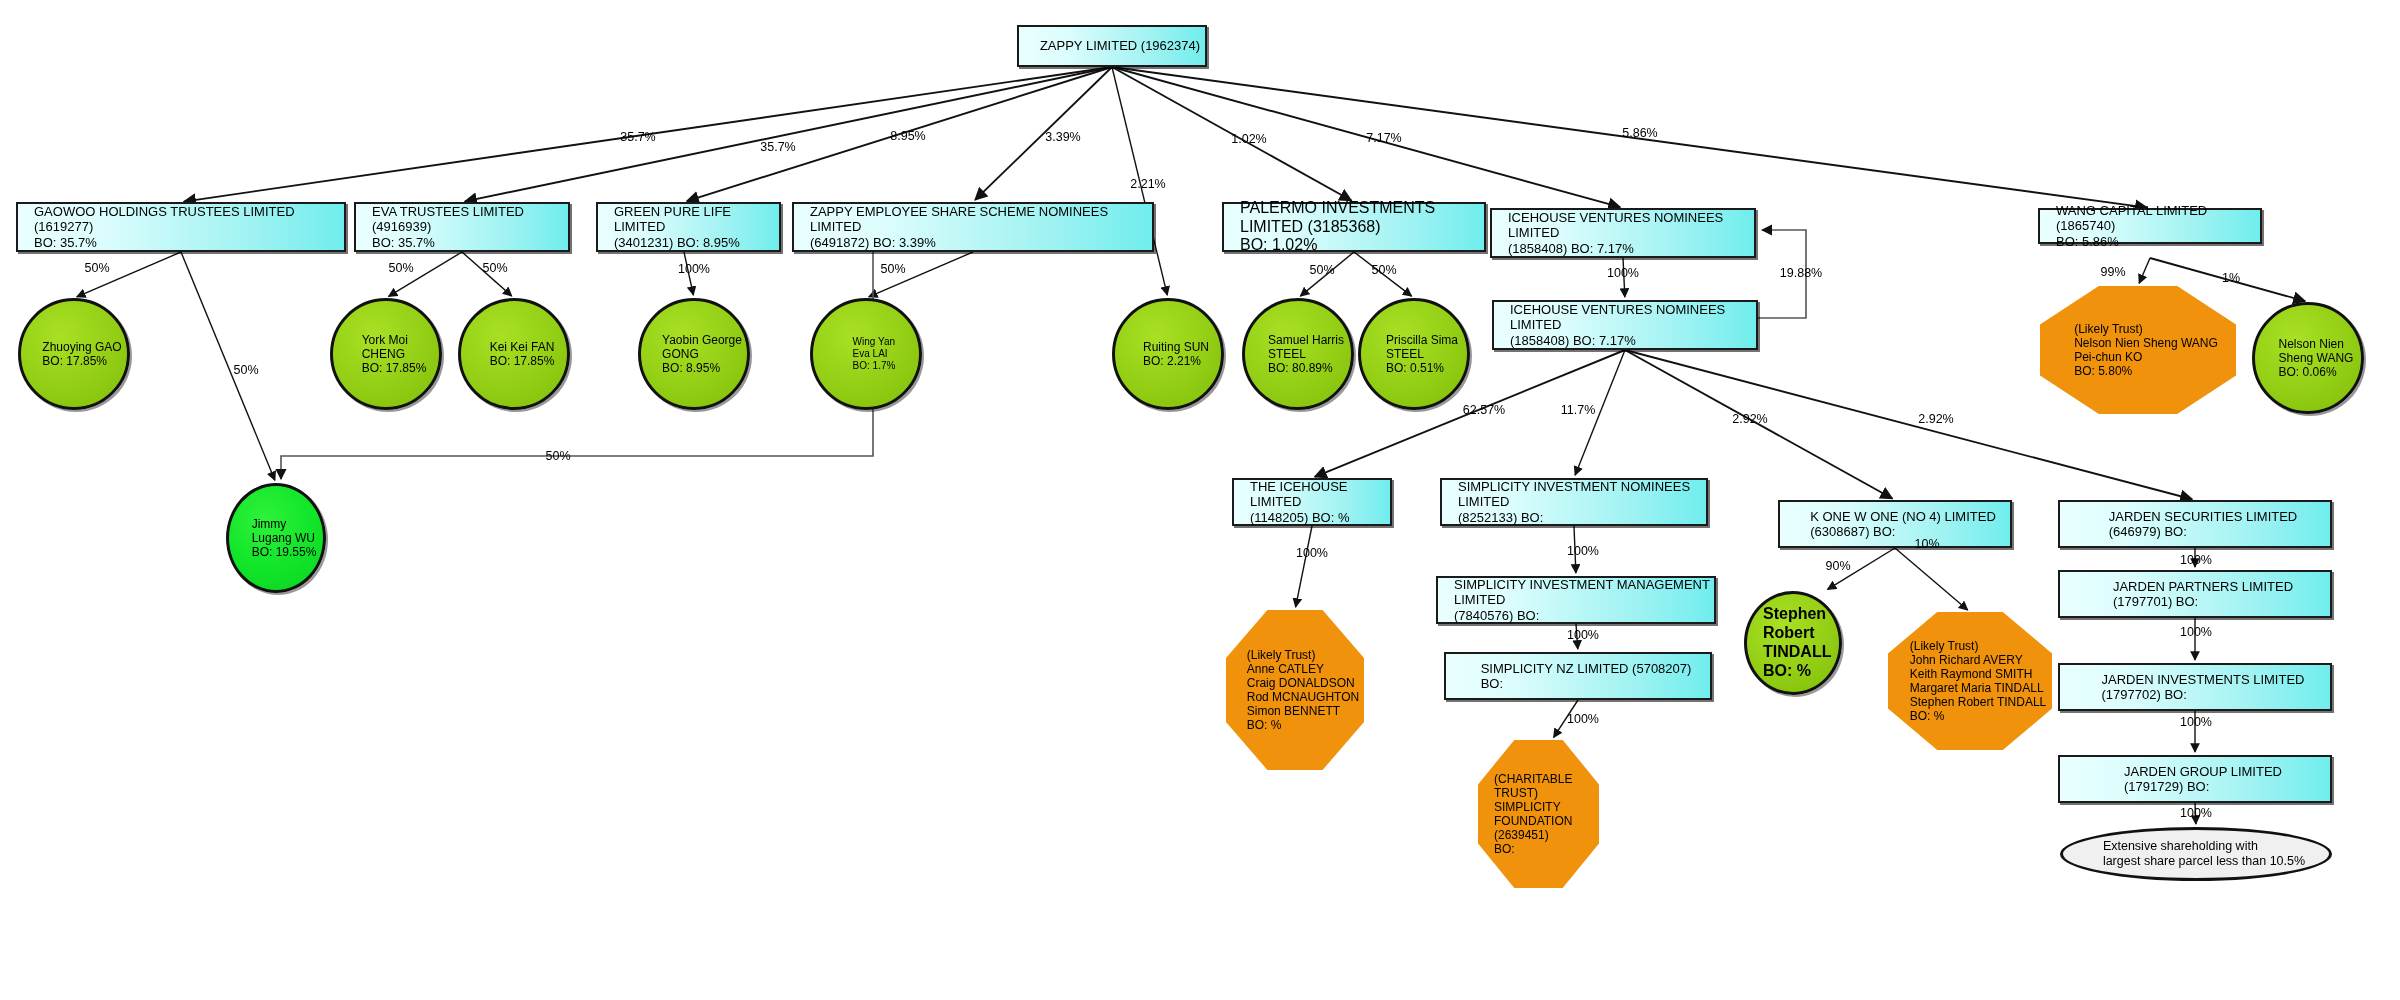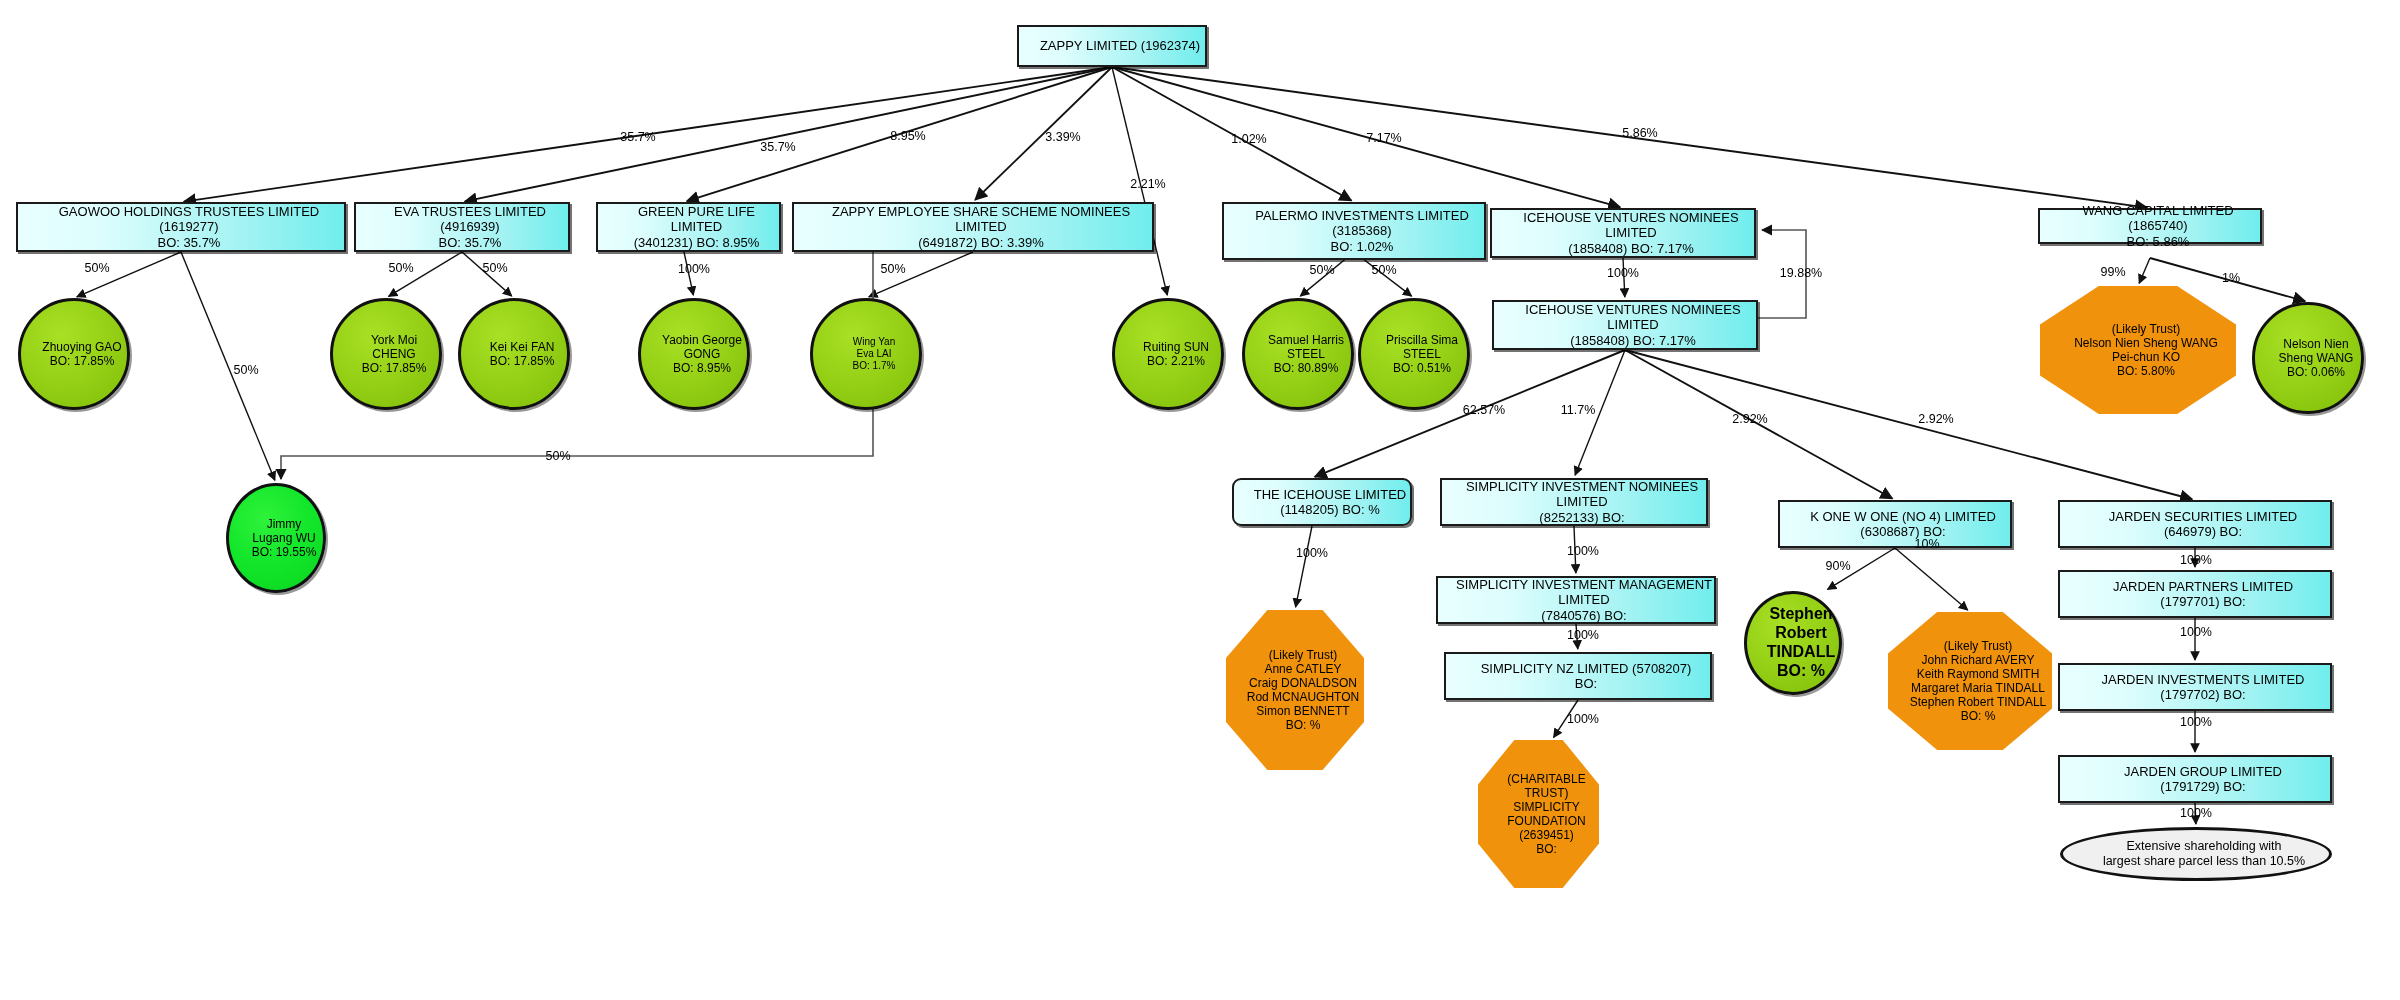"ZAPPY LIMITED (1962374)" .node { text-align: center -> left }
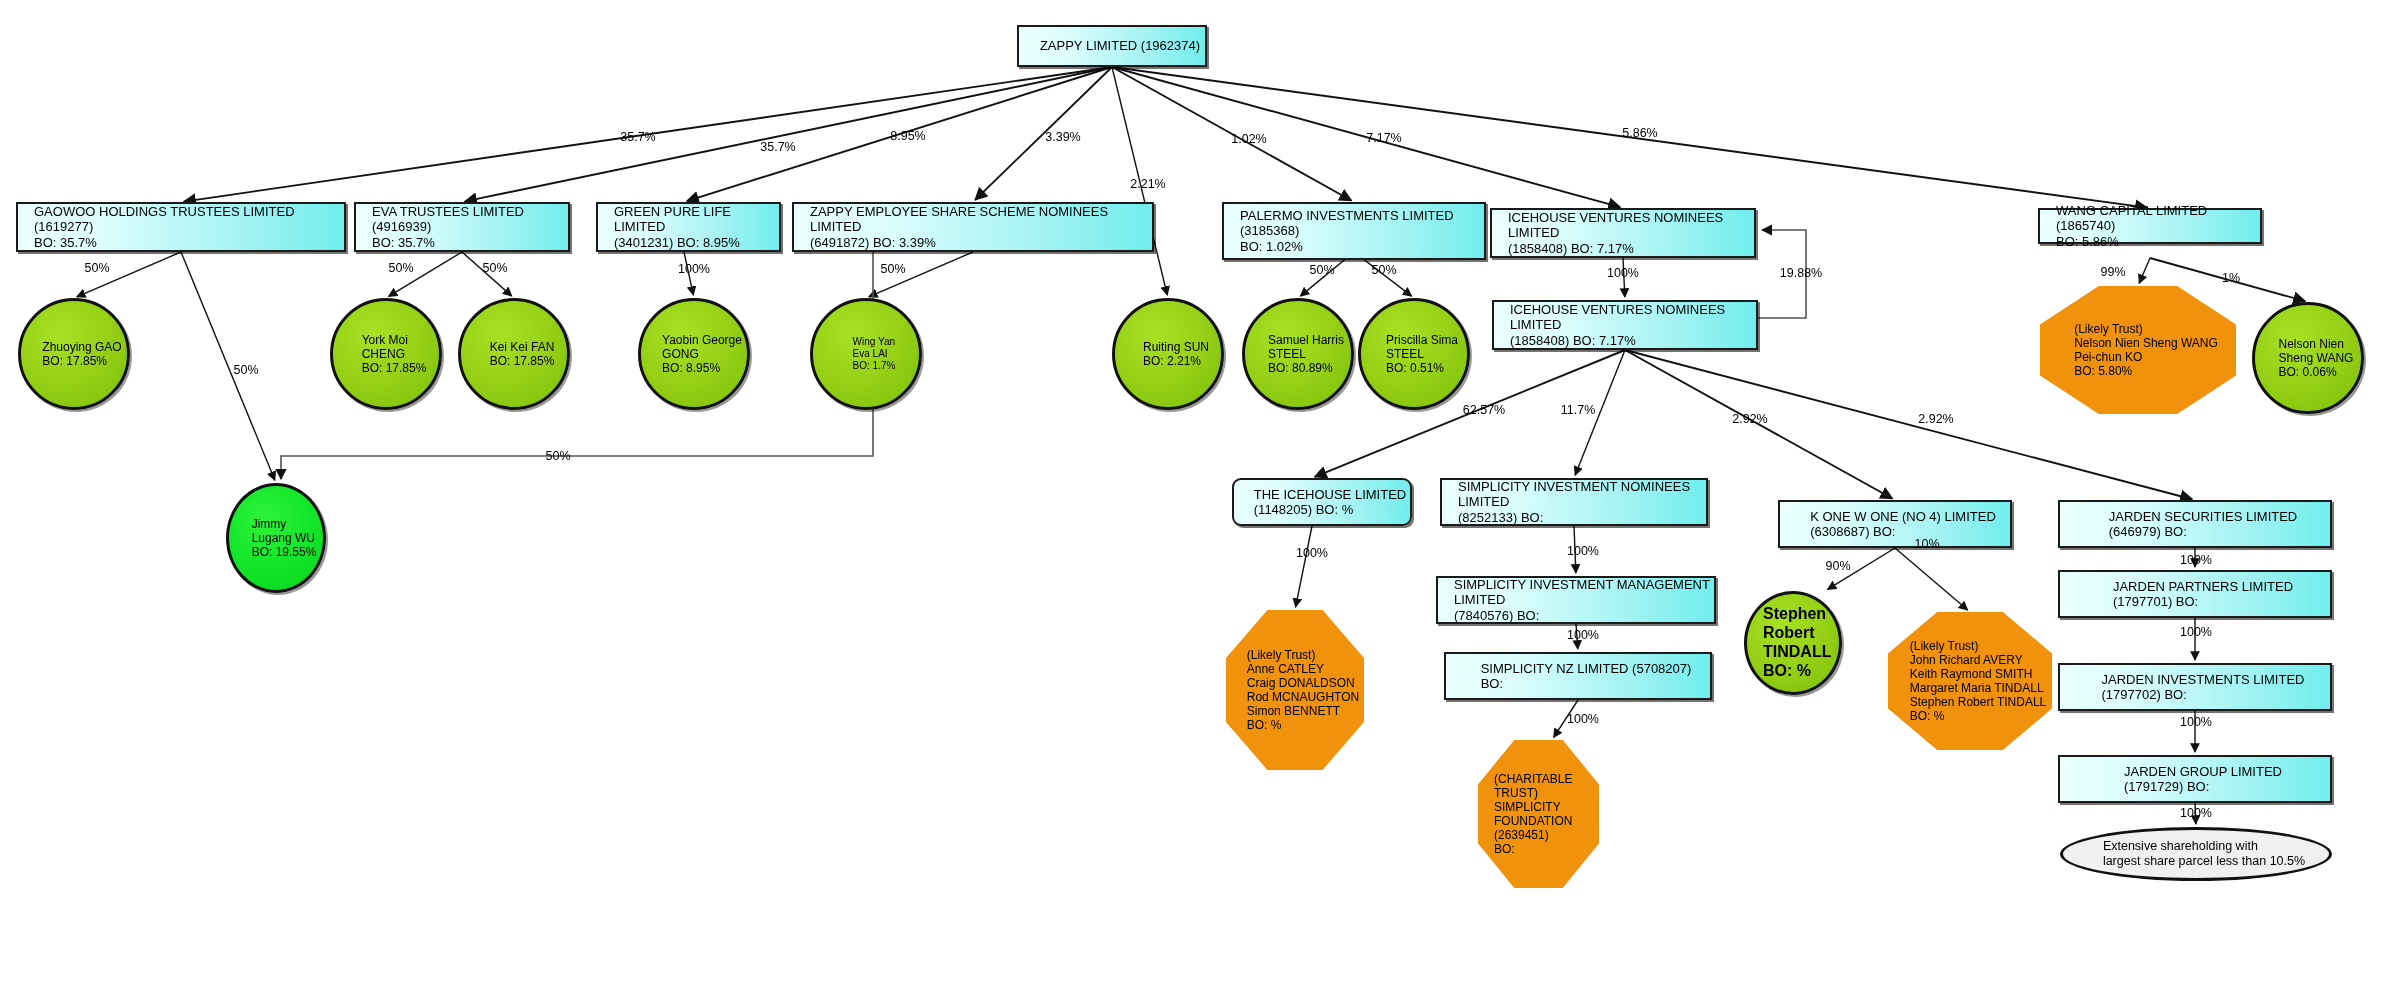"PALERMO INVESTMENTS LIMITED (3185368)" div.node { font-size: 13px -> 16px; height: 58px -> 50px }
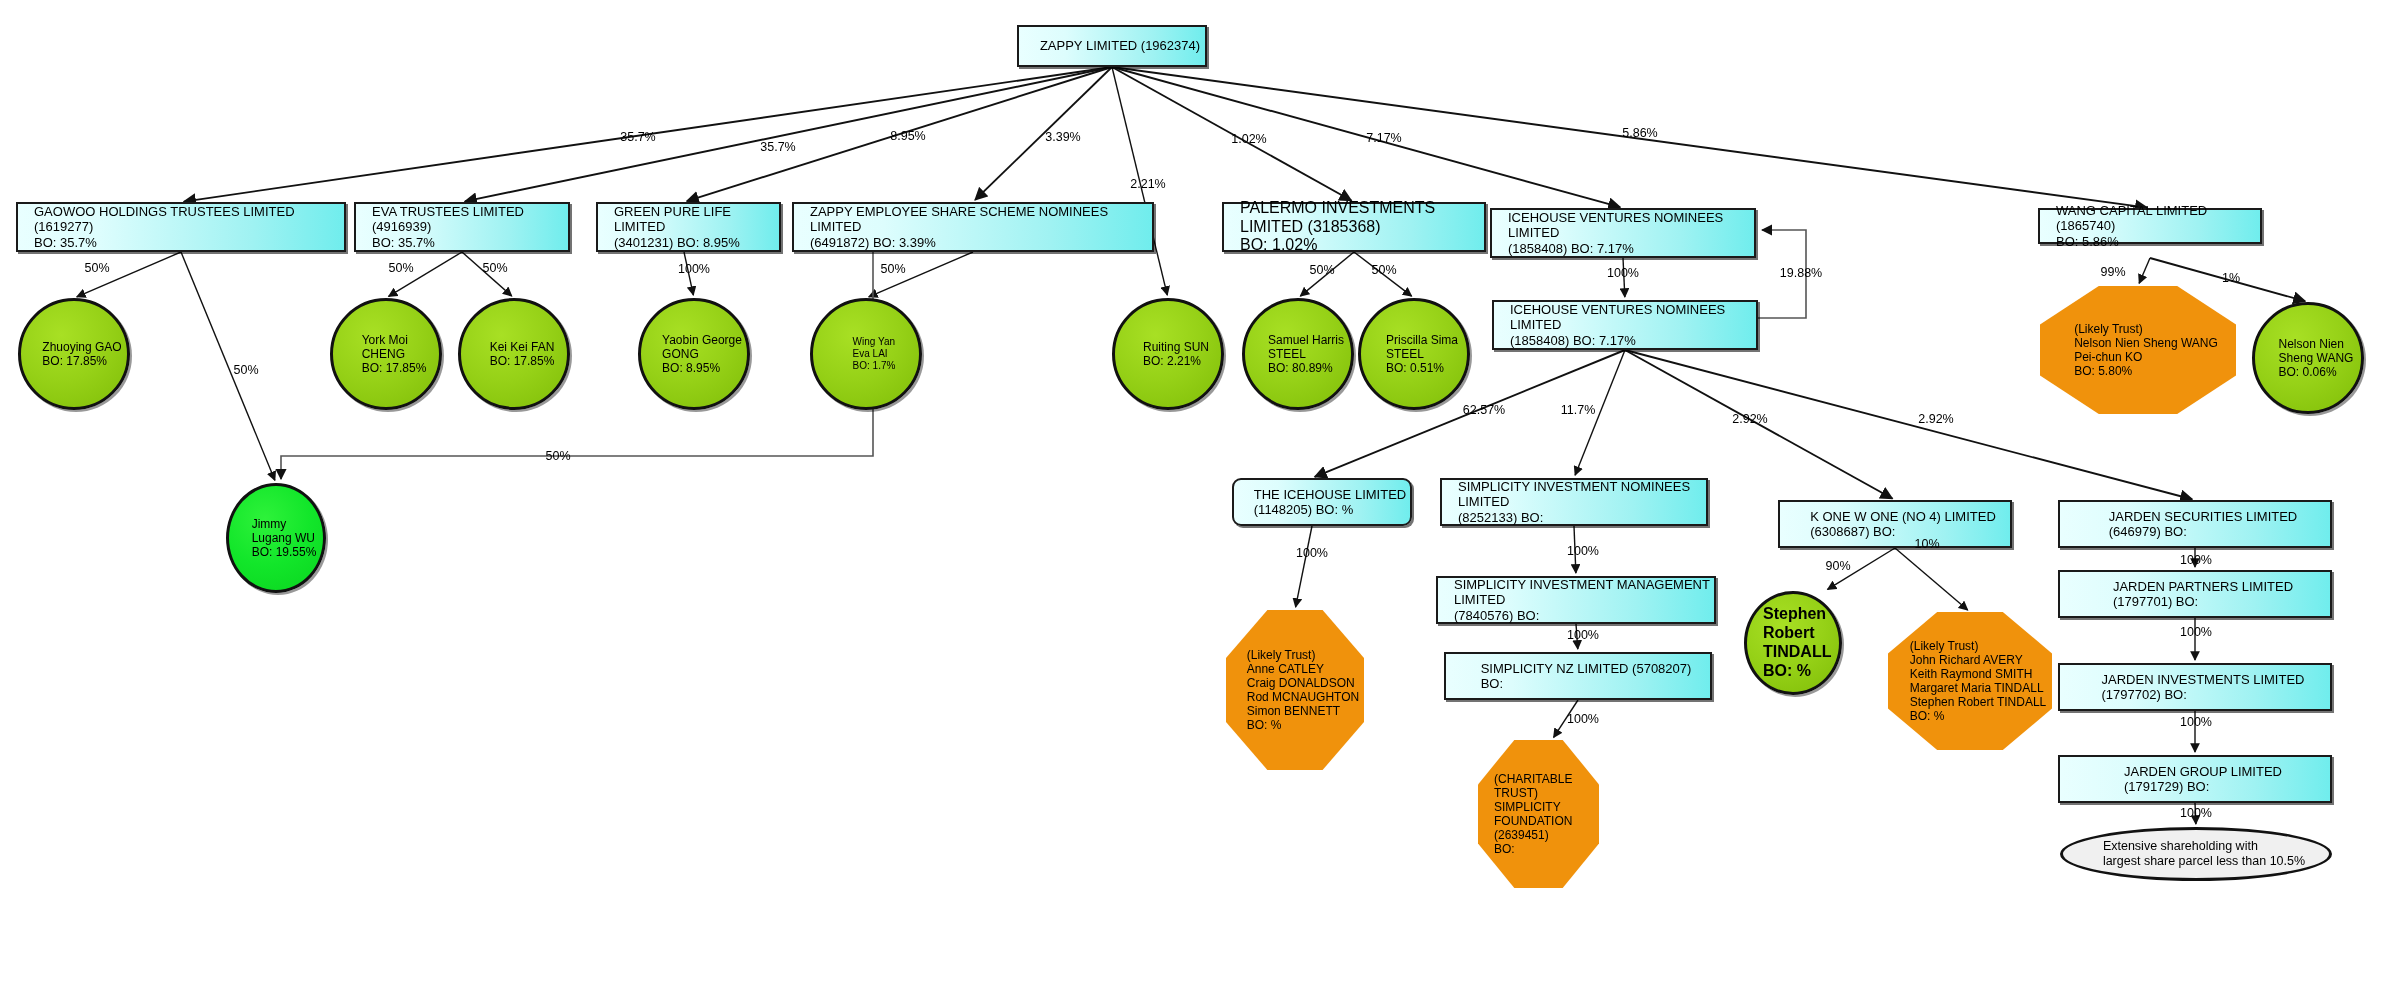"THE ICEHOUSE LIMITED" div.node { border-radius: 9px -> none; width: 180px -> 160px }
